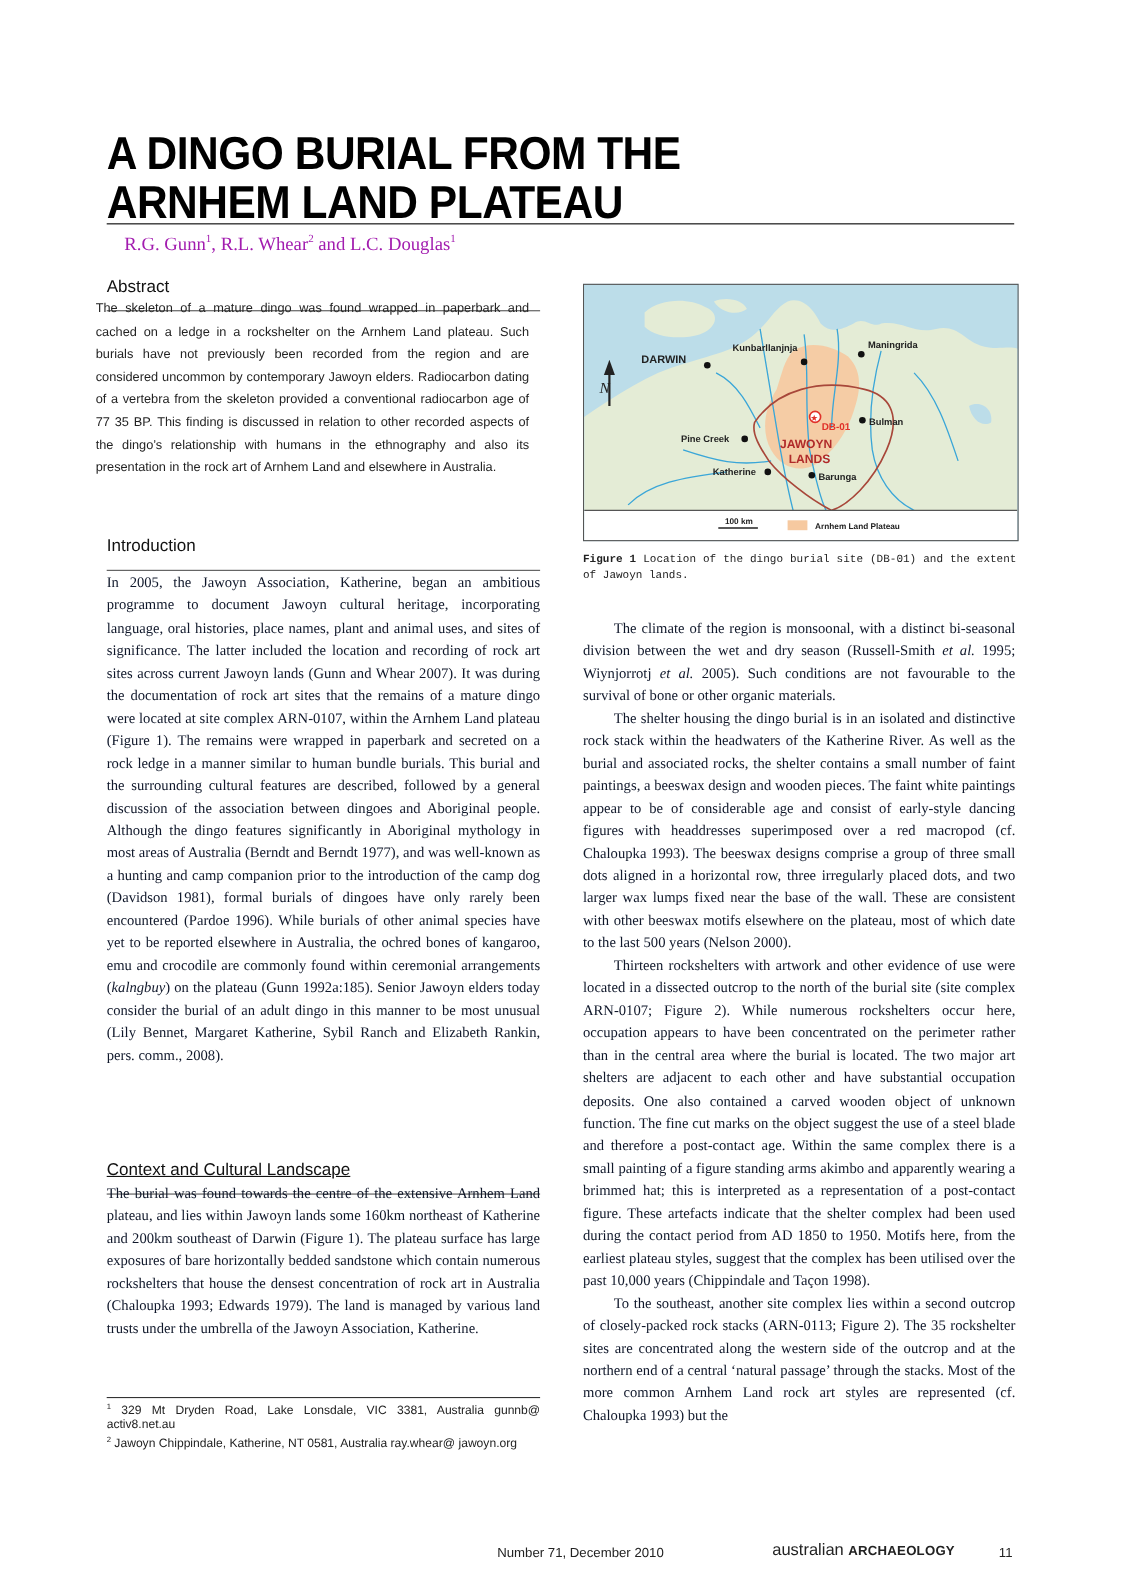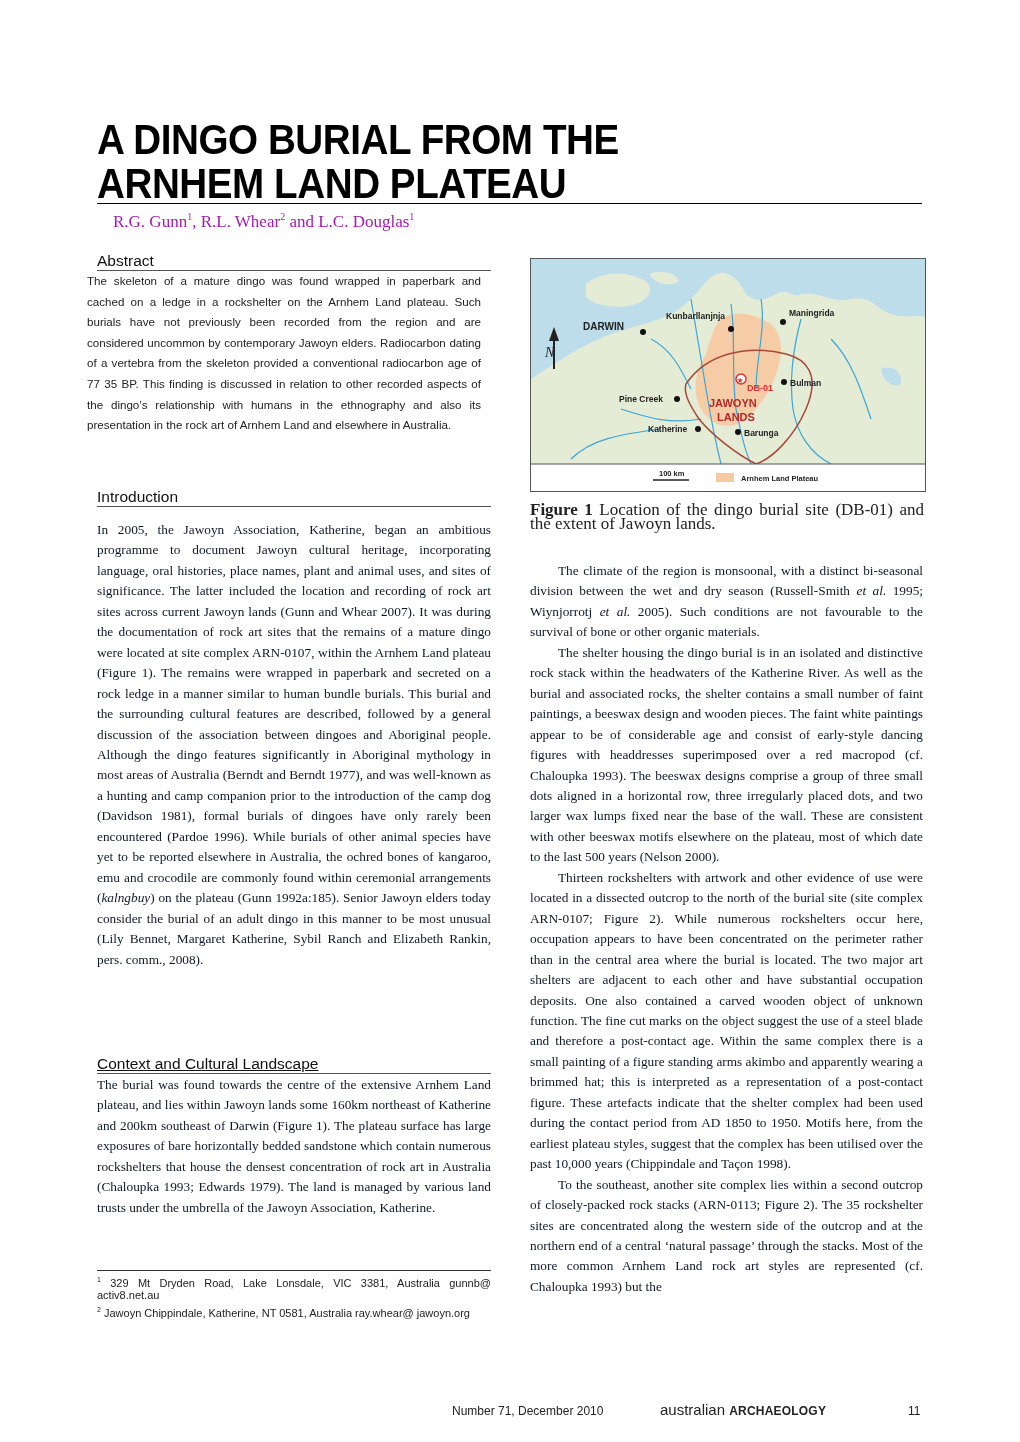"Abstract" .sec-head { padding-bottom: 0px -> 12px }
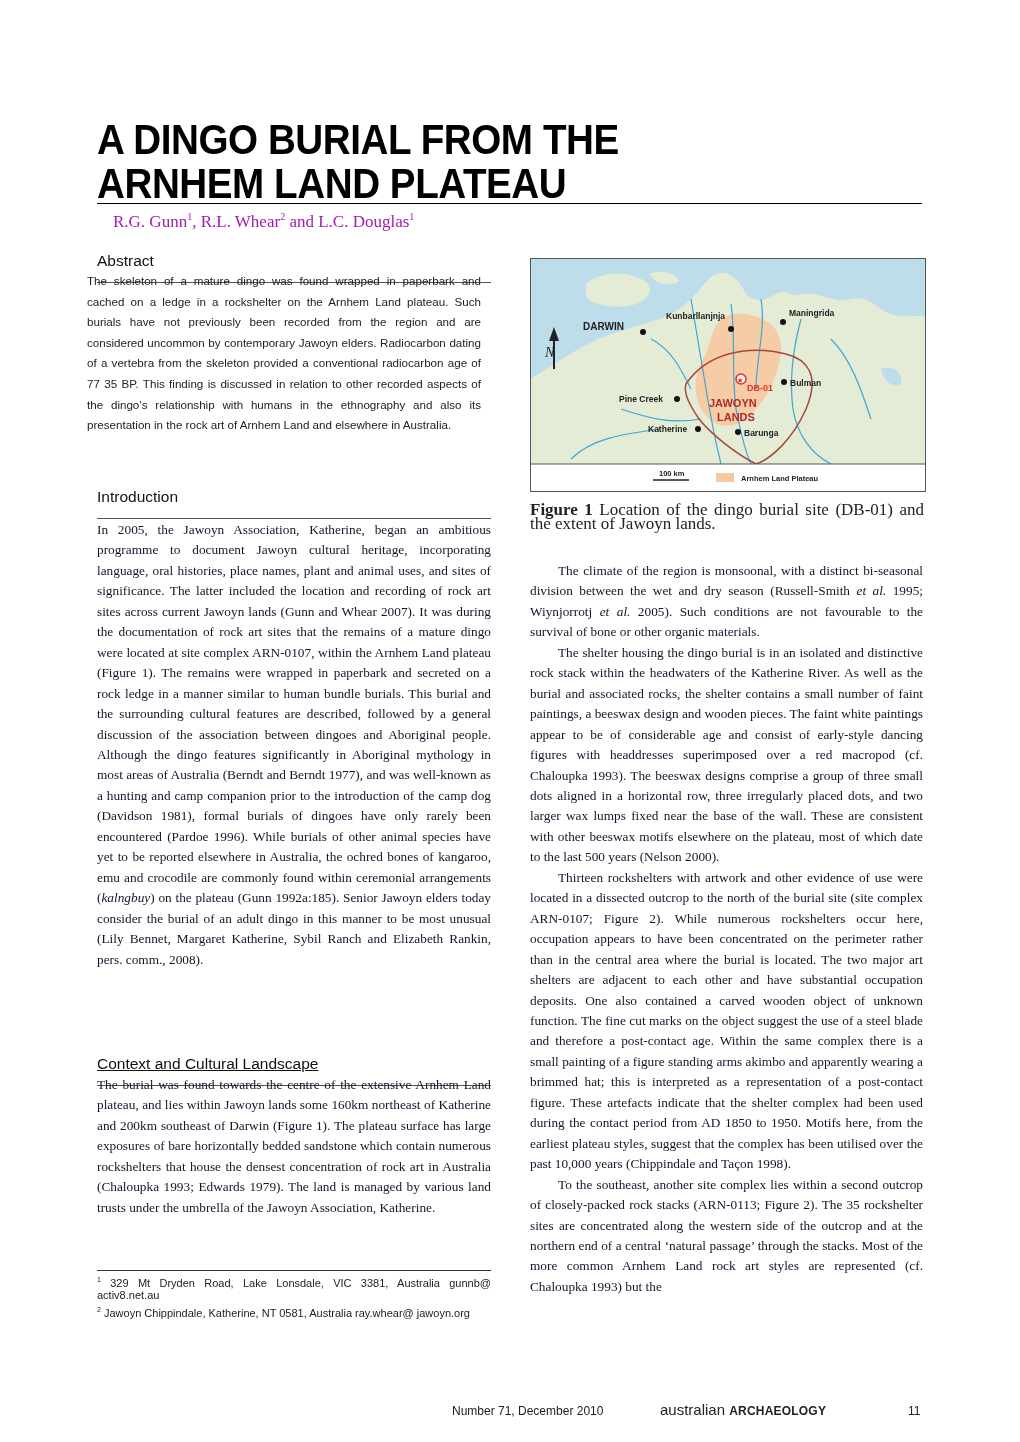"Figure 1 Location of the" .caption { font-family: Liberation Serif, serif -> Liberation Mono, monospace; font-size: 17px -> 10px }
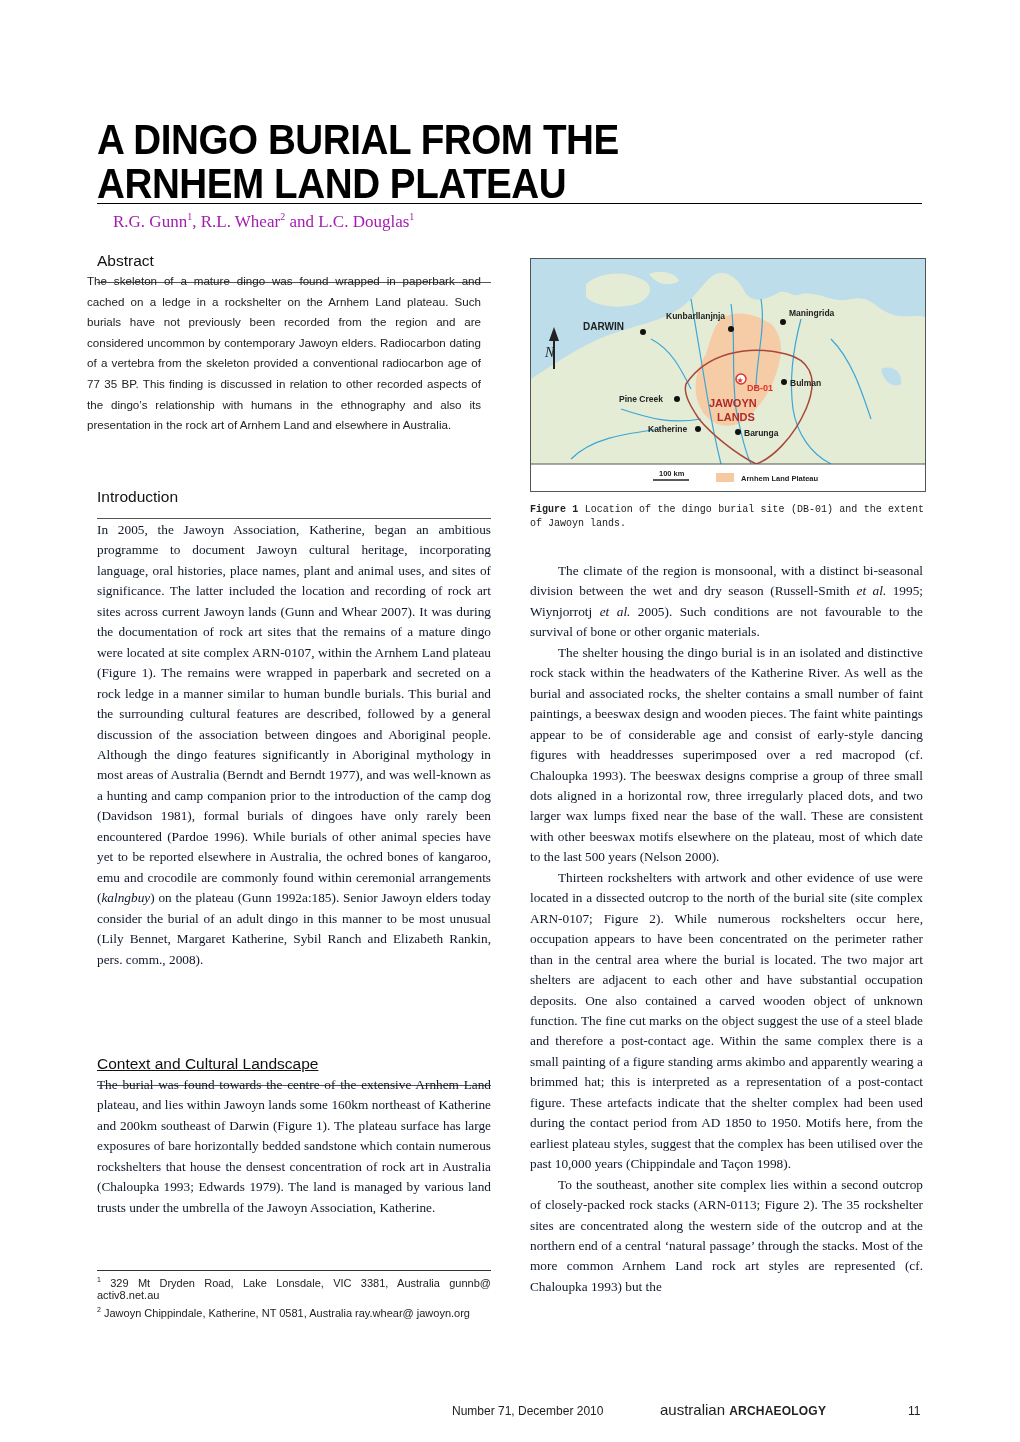"australian ARCHAEOLOGY" div.abs { left: 660px -> 702px }
